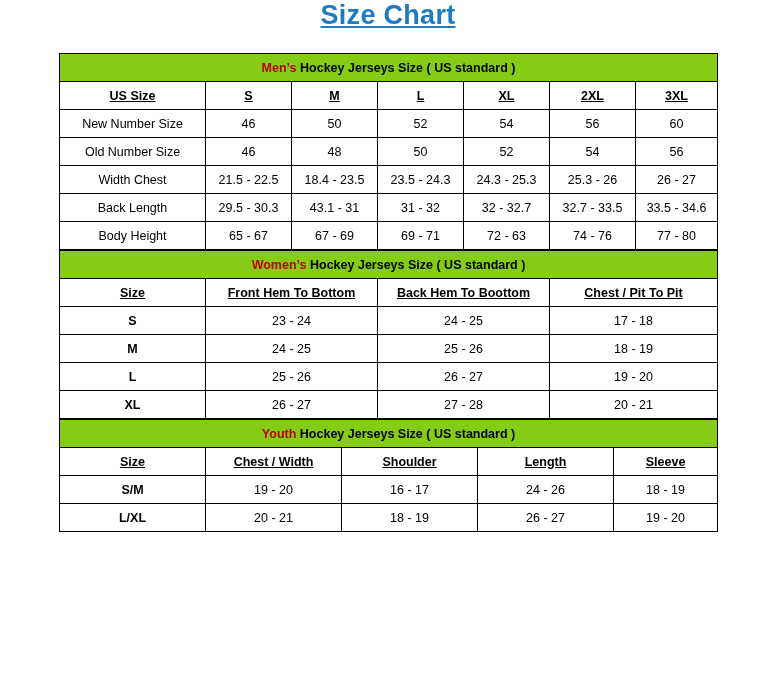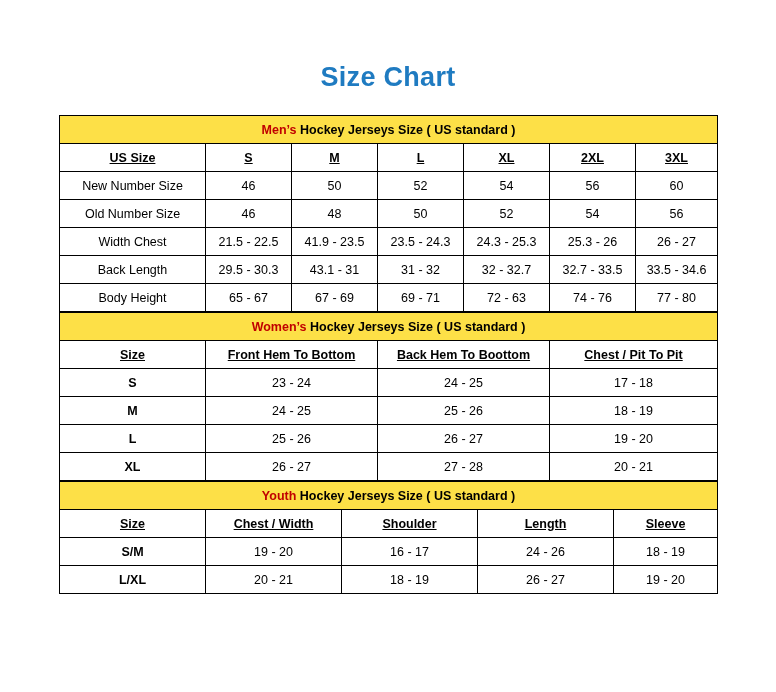"Size Chart" .title { padding-top: 62px -> none; text-decoration: none -> underline }
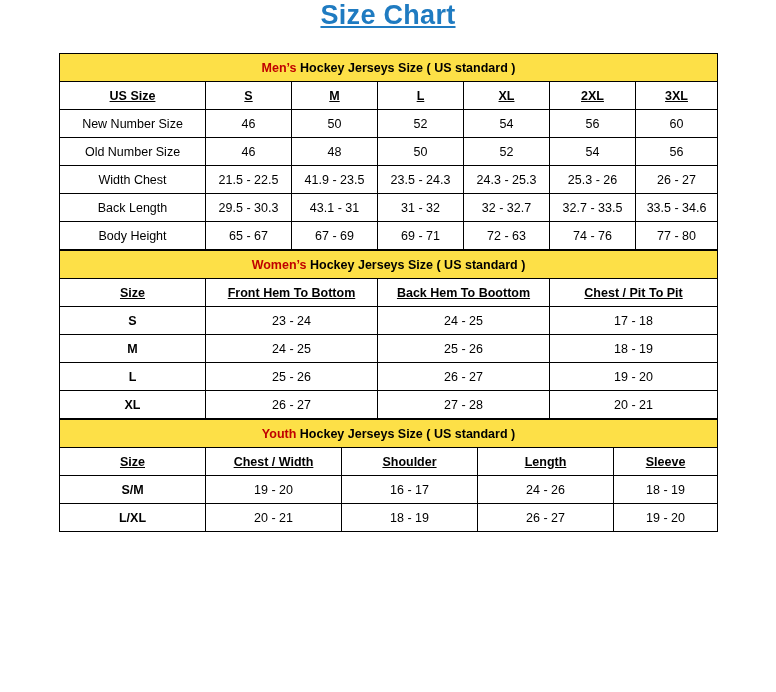"Men’s Hockey Jerseys Size (" td.banner { background: #fde047 -> #84cc16 }
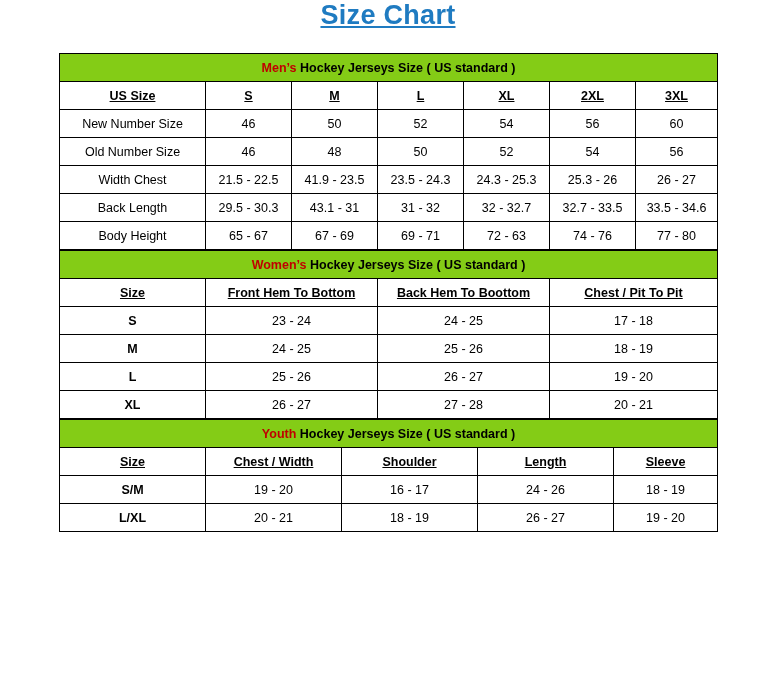"41.9 - 23.5" td { text: 41.9 -> 18.4 }
